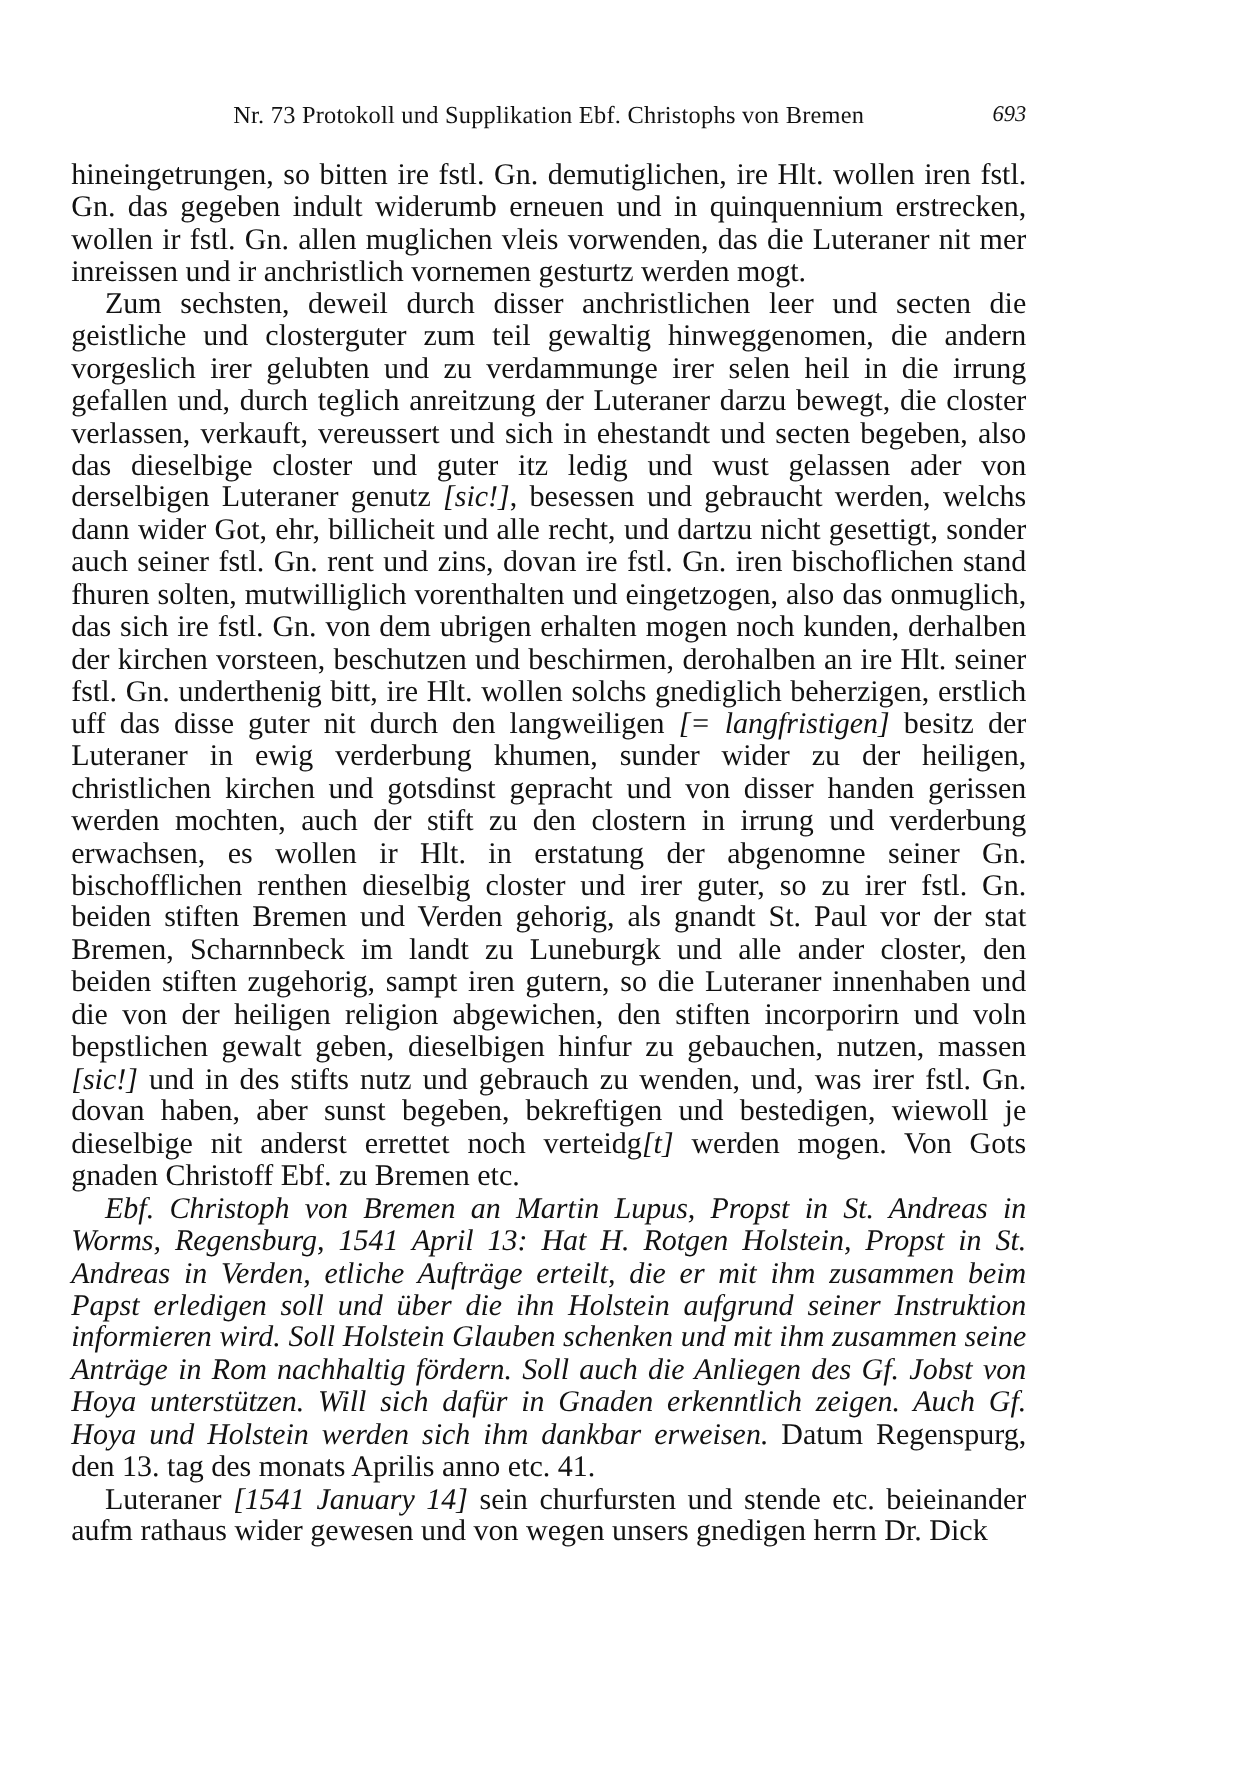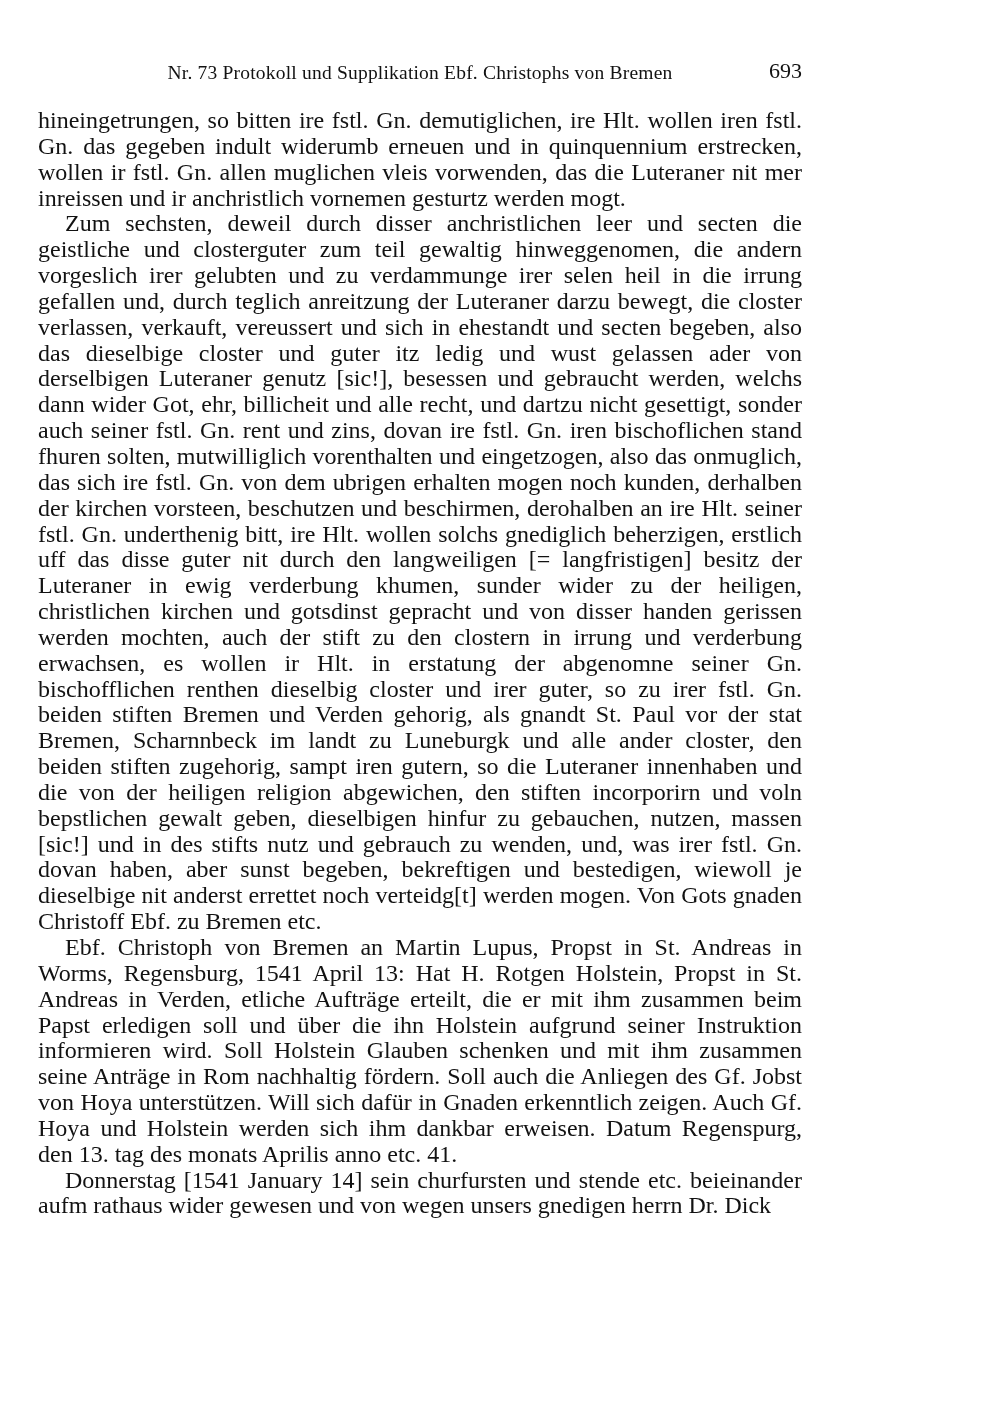"Nr. 73 Protokoll und Supplikation" .page { margin-left: 38px -> 57px; padding-top: 60px -> 80px }
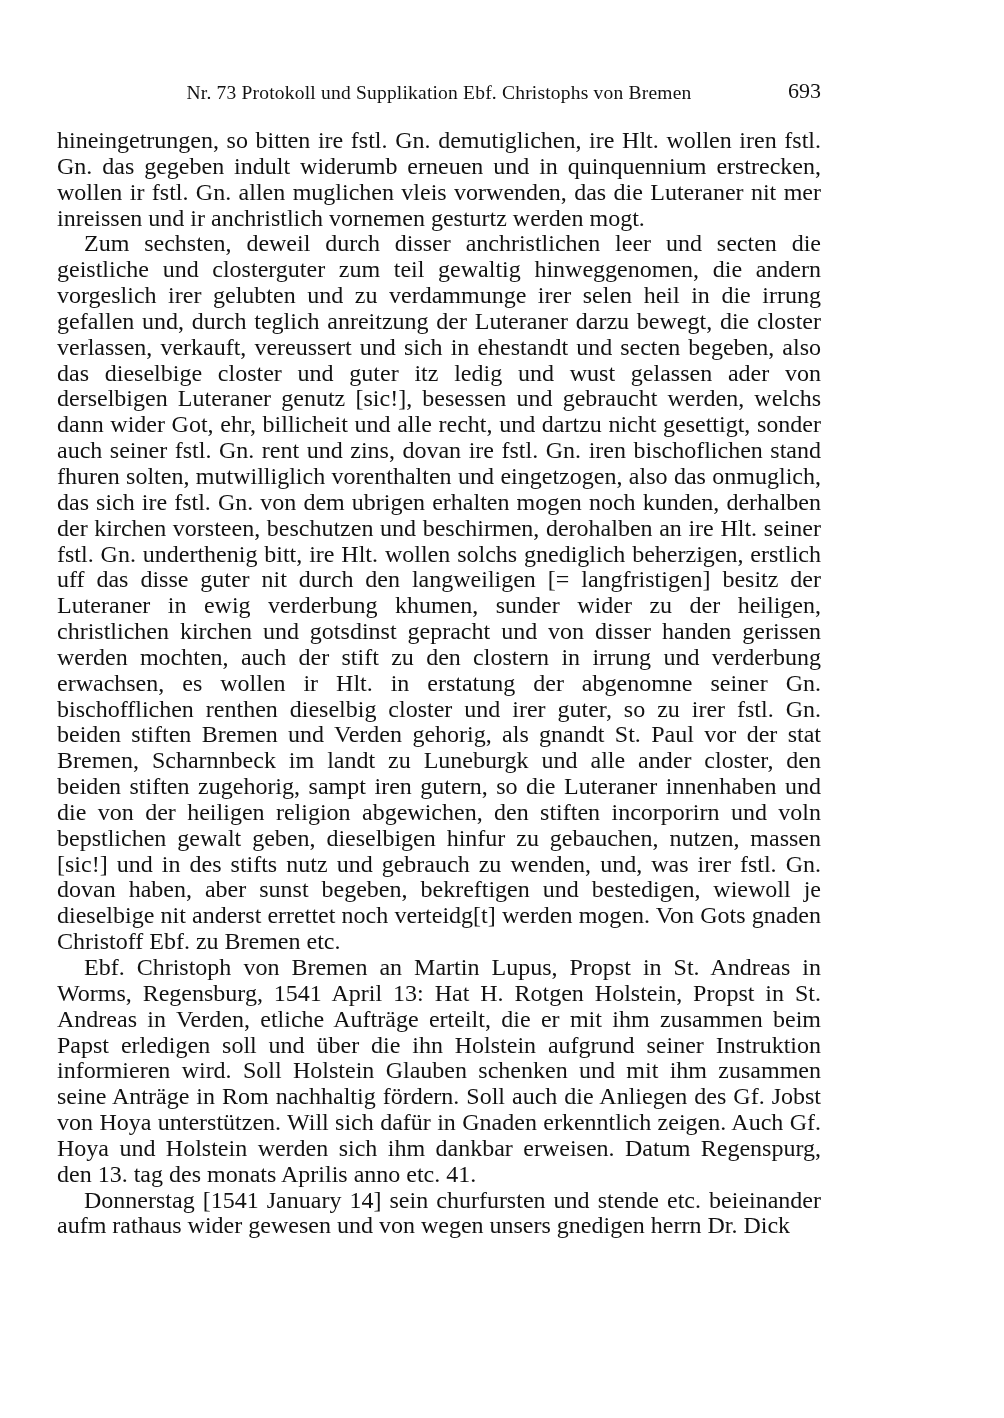"693" .page-number { font-size: 22px -> 18px; font-style: none -> italic }
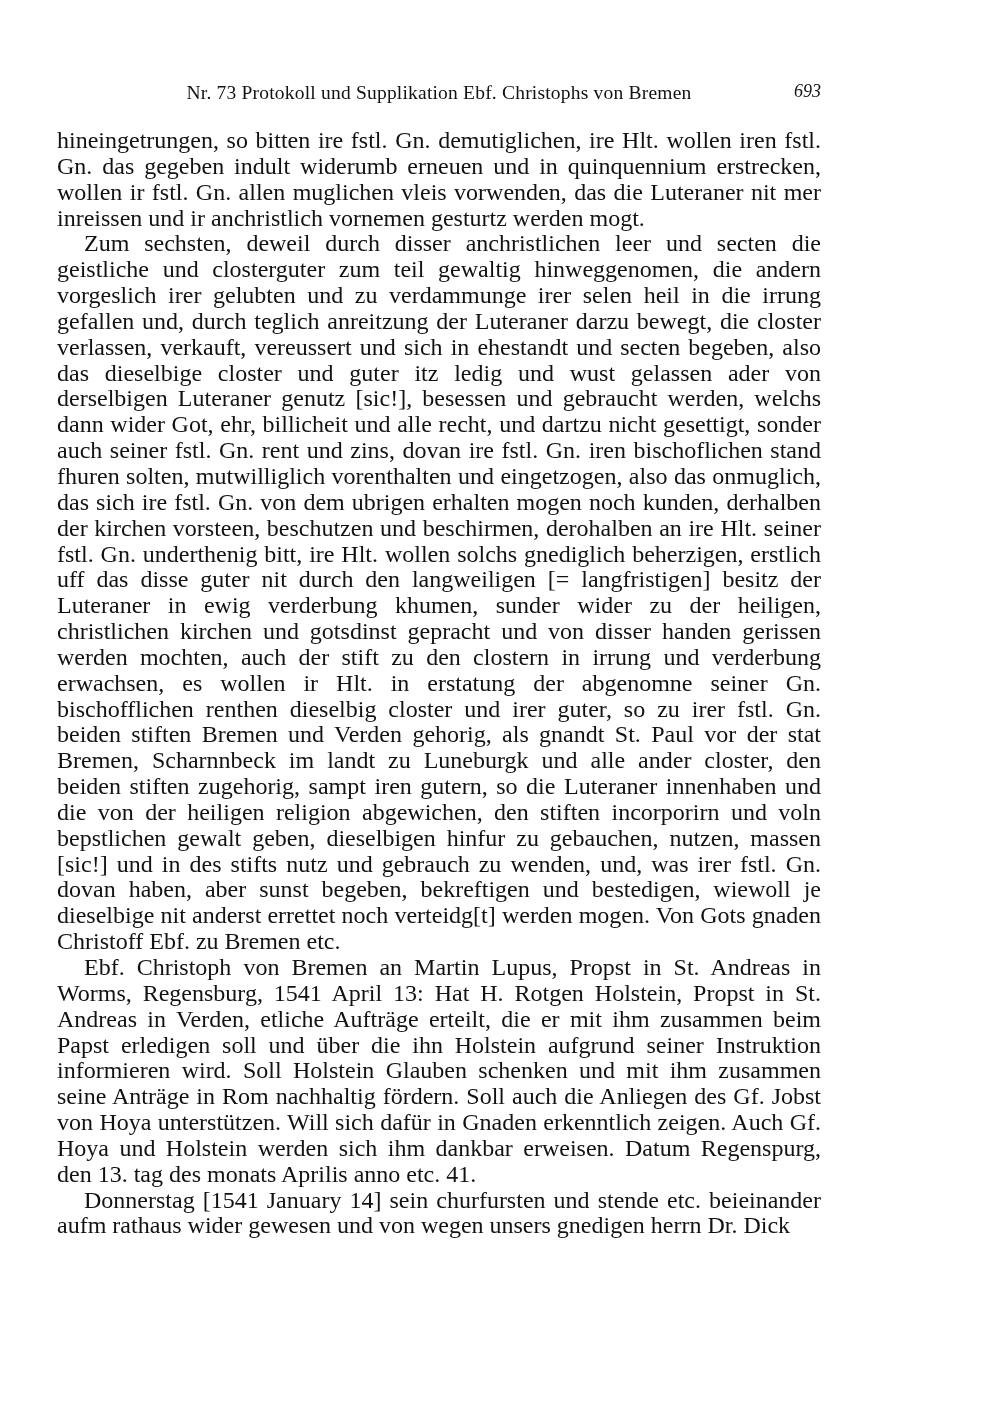"[sic!]" .italic { font-style: none -> italic }
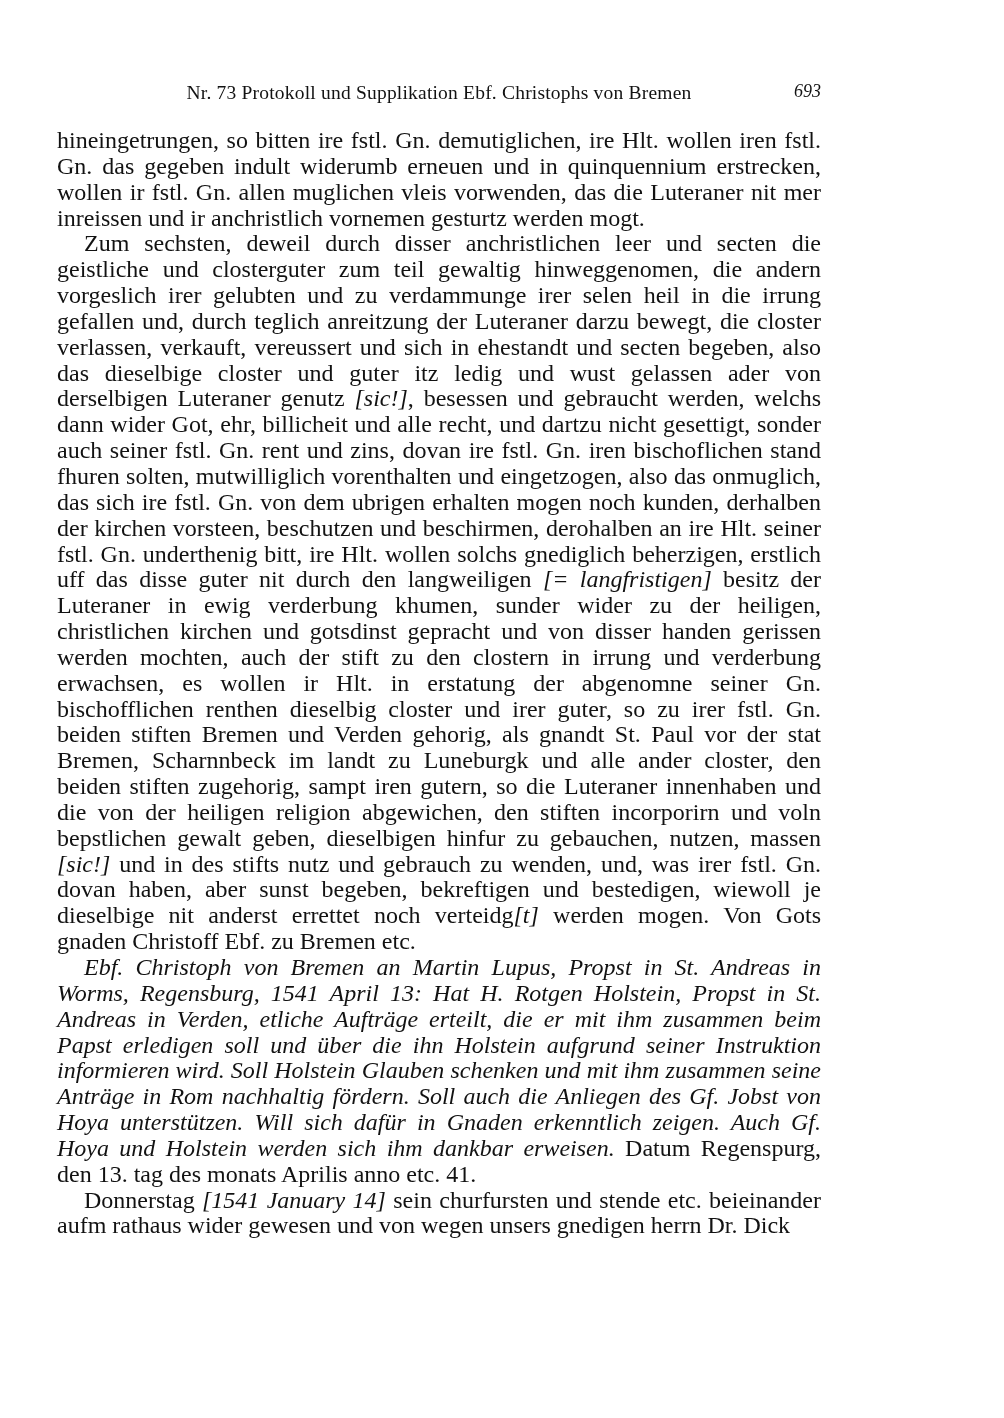"Donnerstag" span { text: Donnerstag -> Luteraner }
